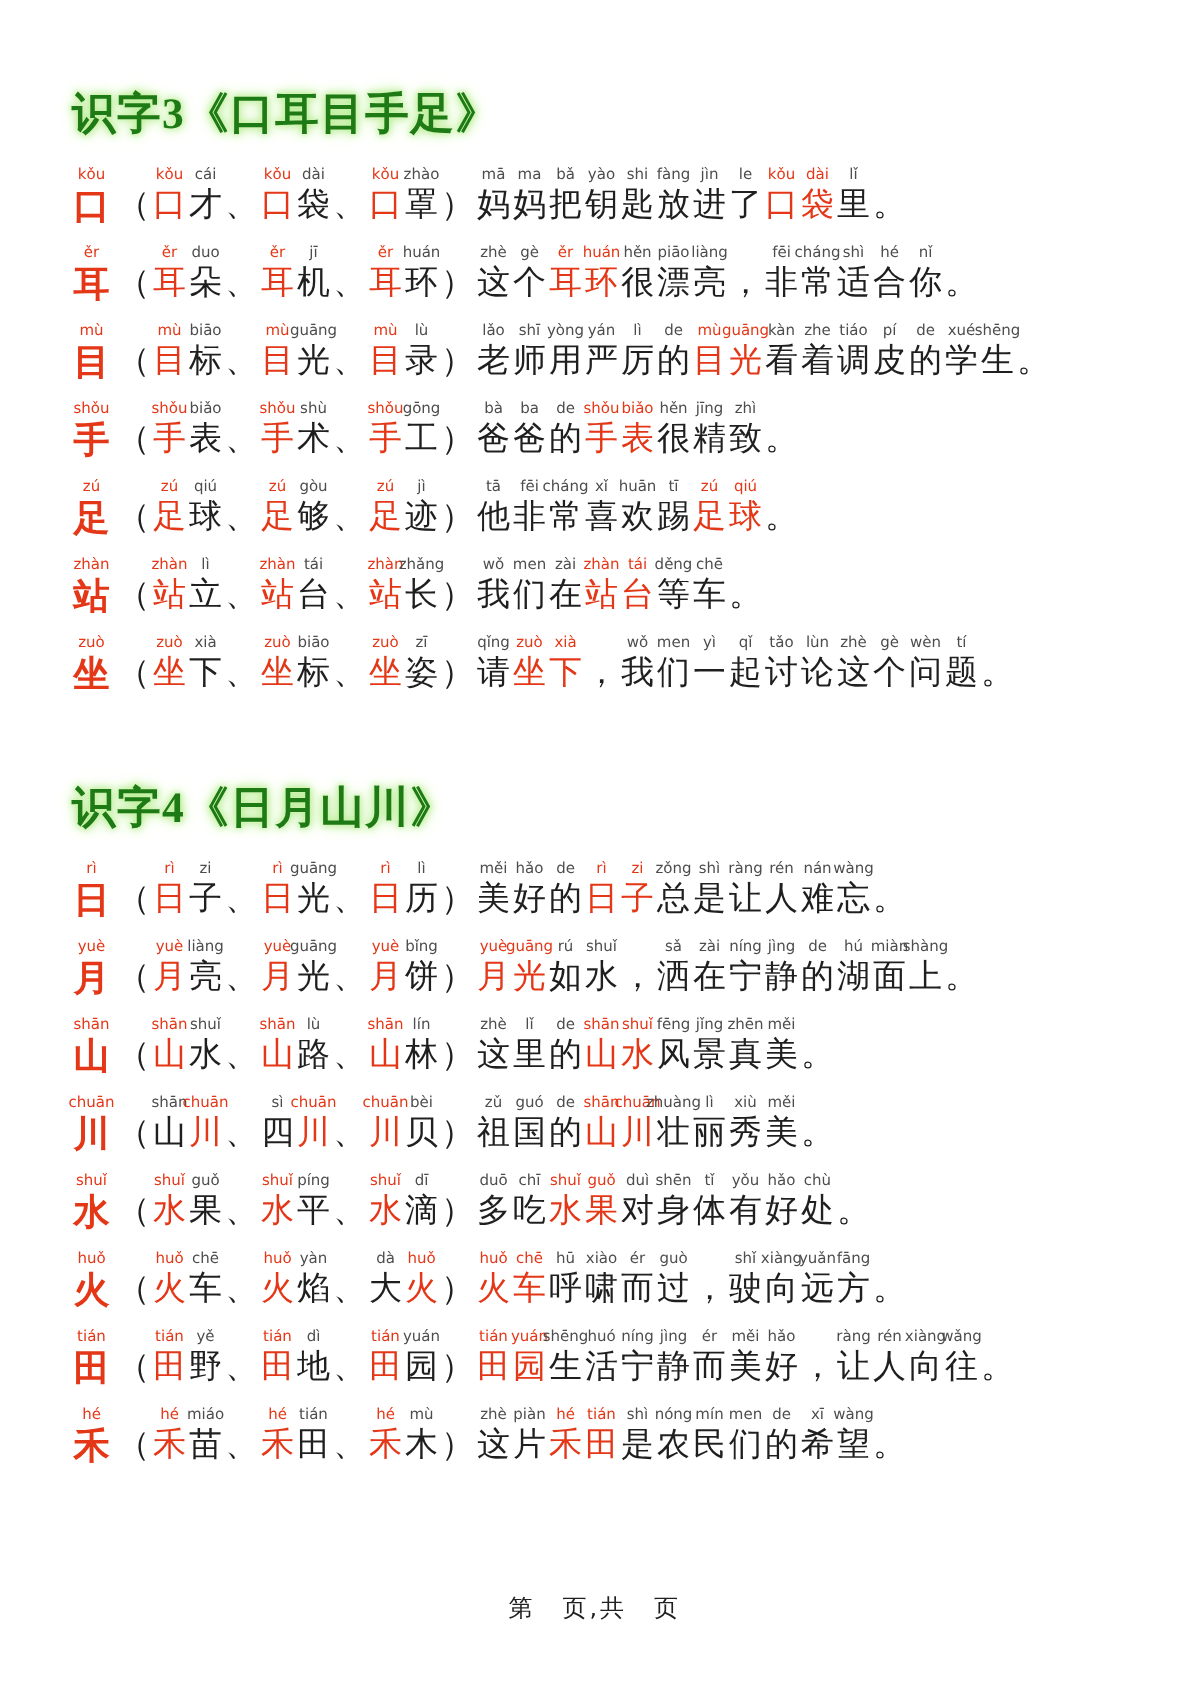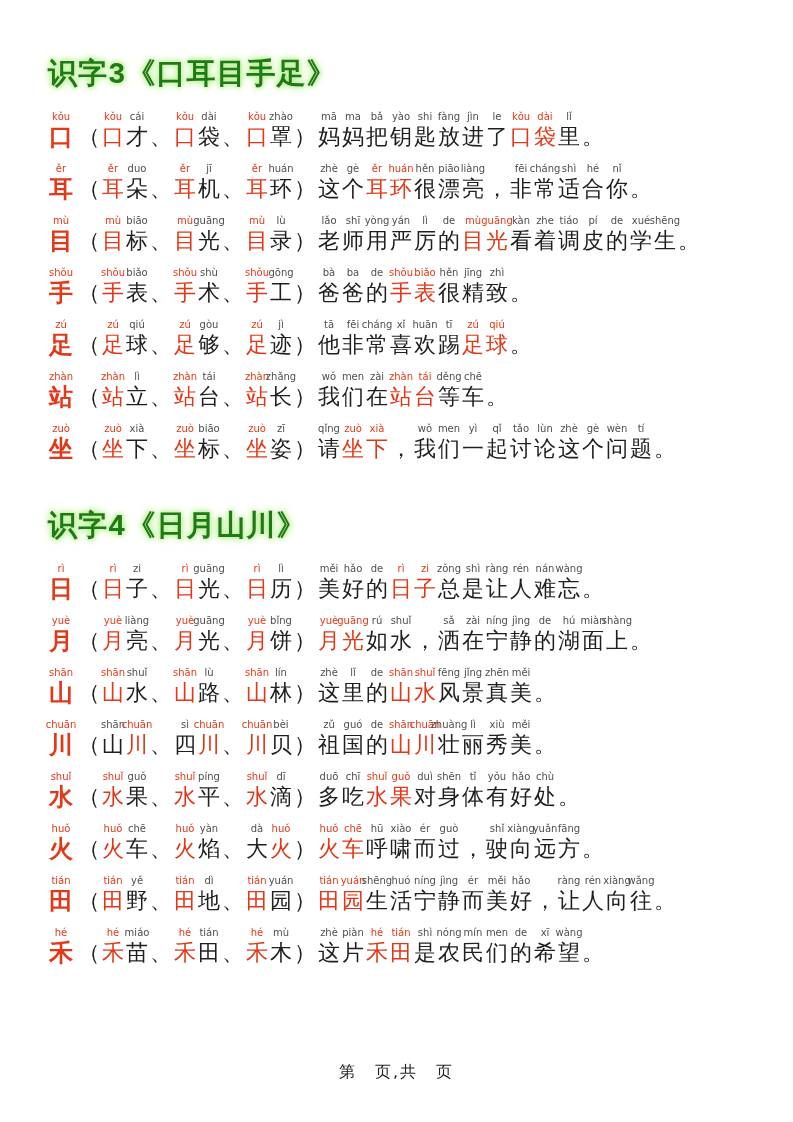"识字3《口耳目手足》" .section-title { font-family: Liberation Mono, monospace -> Liberation Serif, serif }
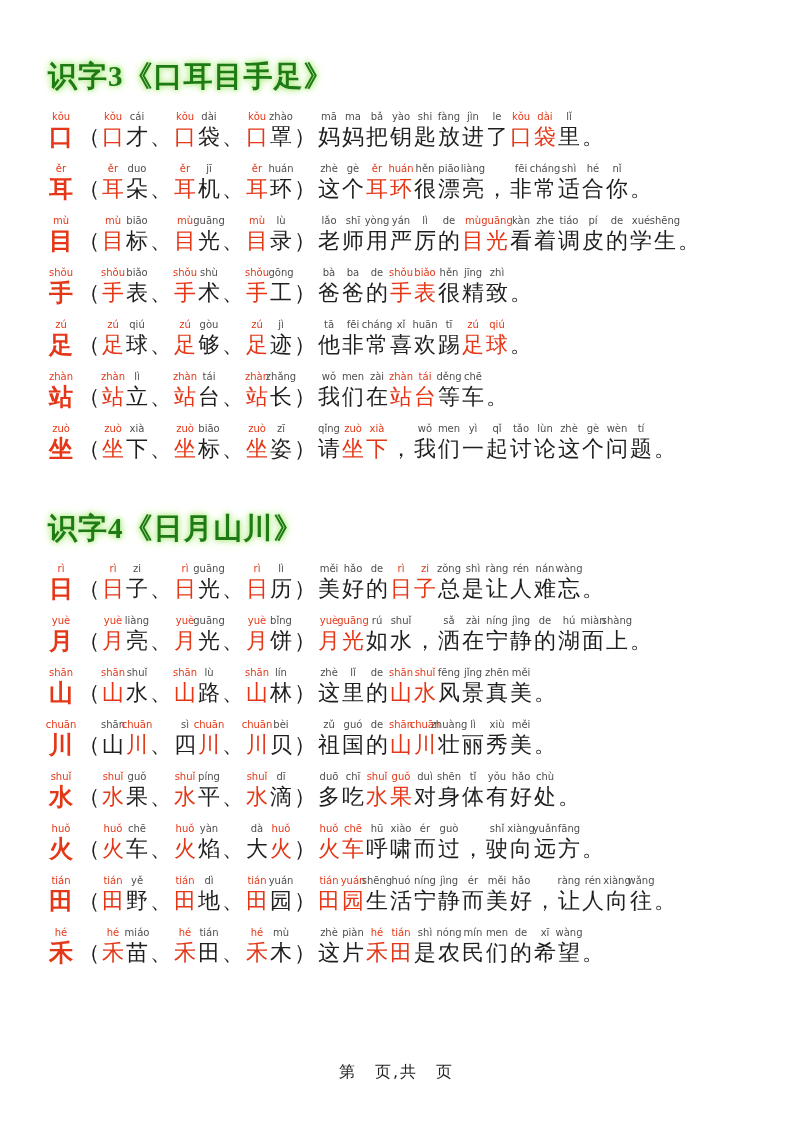"识字4《日月山川》" .section + .section { margin-top: 44px -> 55px }
